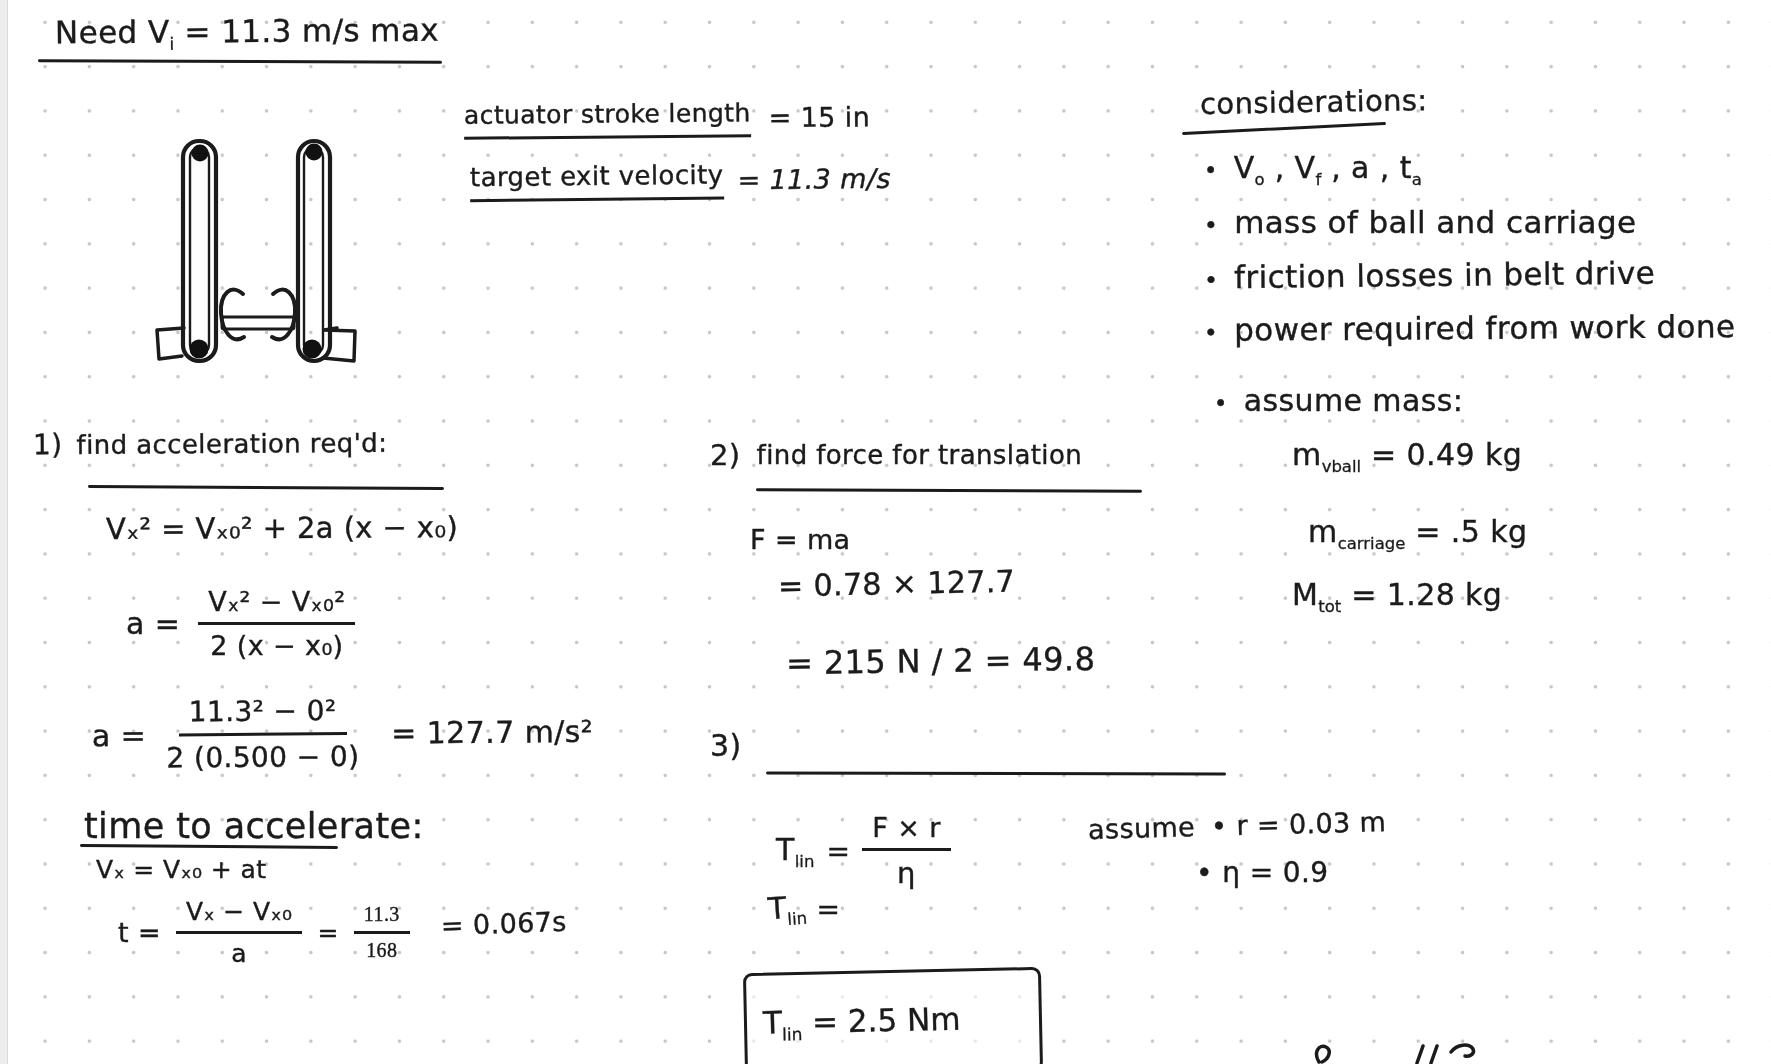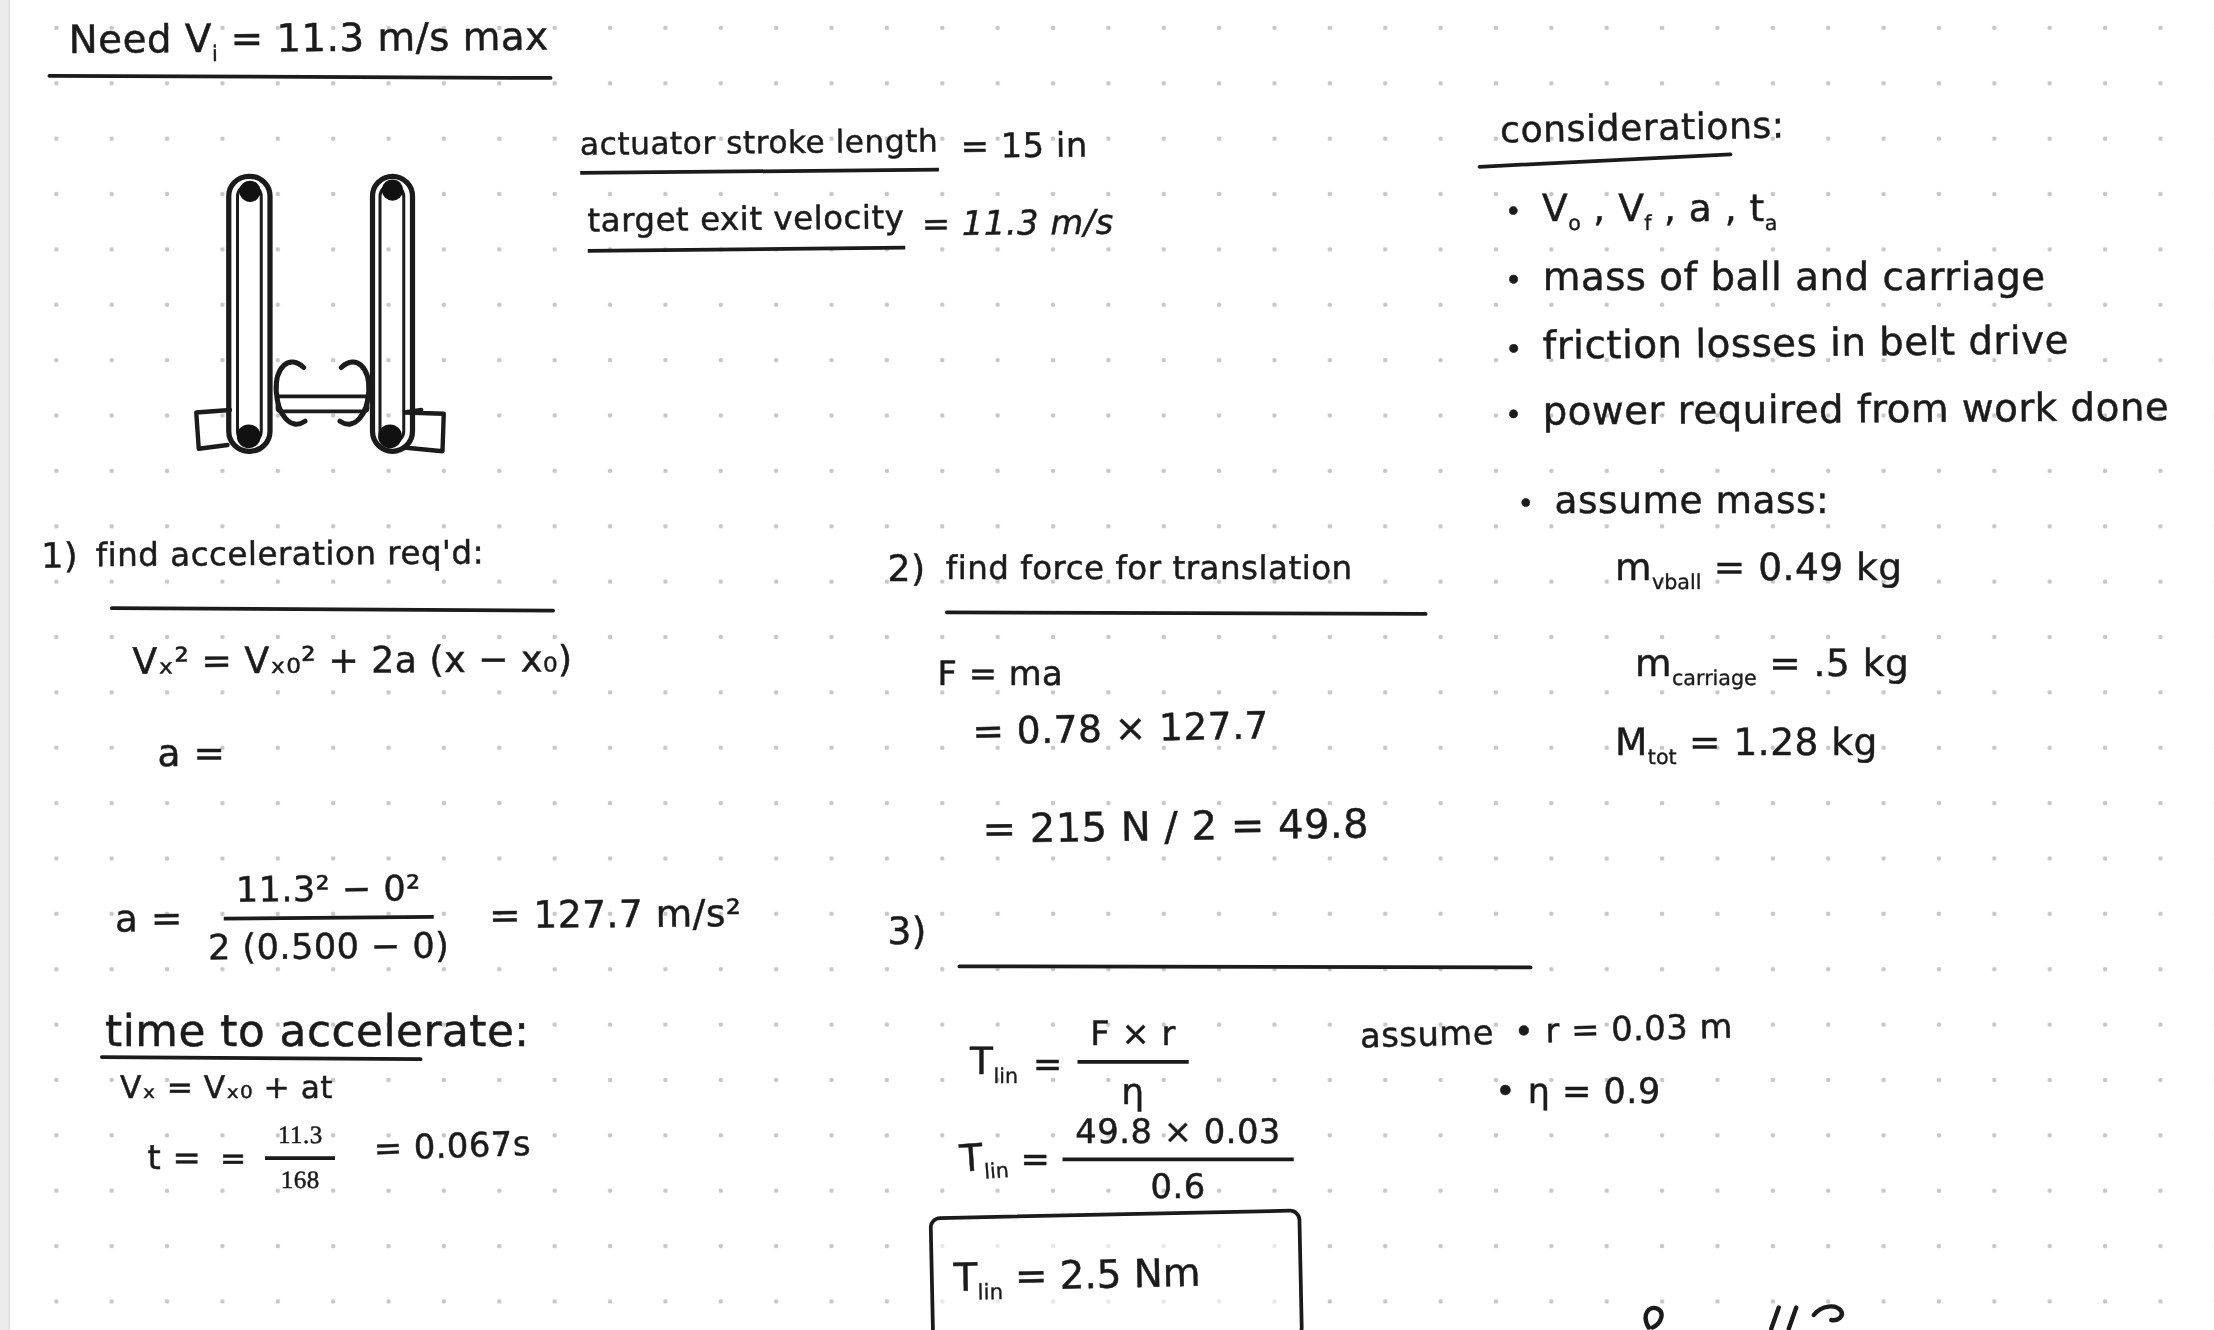"Vₓ² − Vₓ₀²" span.frac { html: none -> <span> <span>Vₓ² − Vₓ₀²</span> <span>2 (x − x₀)</span> </span> }
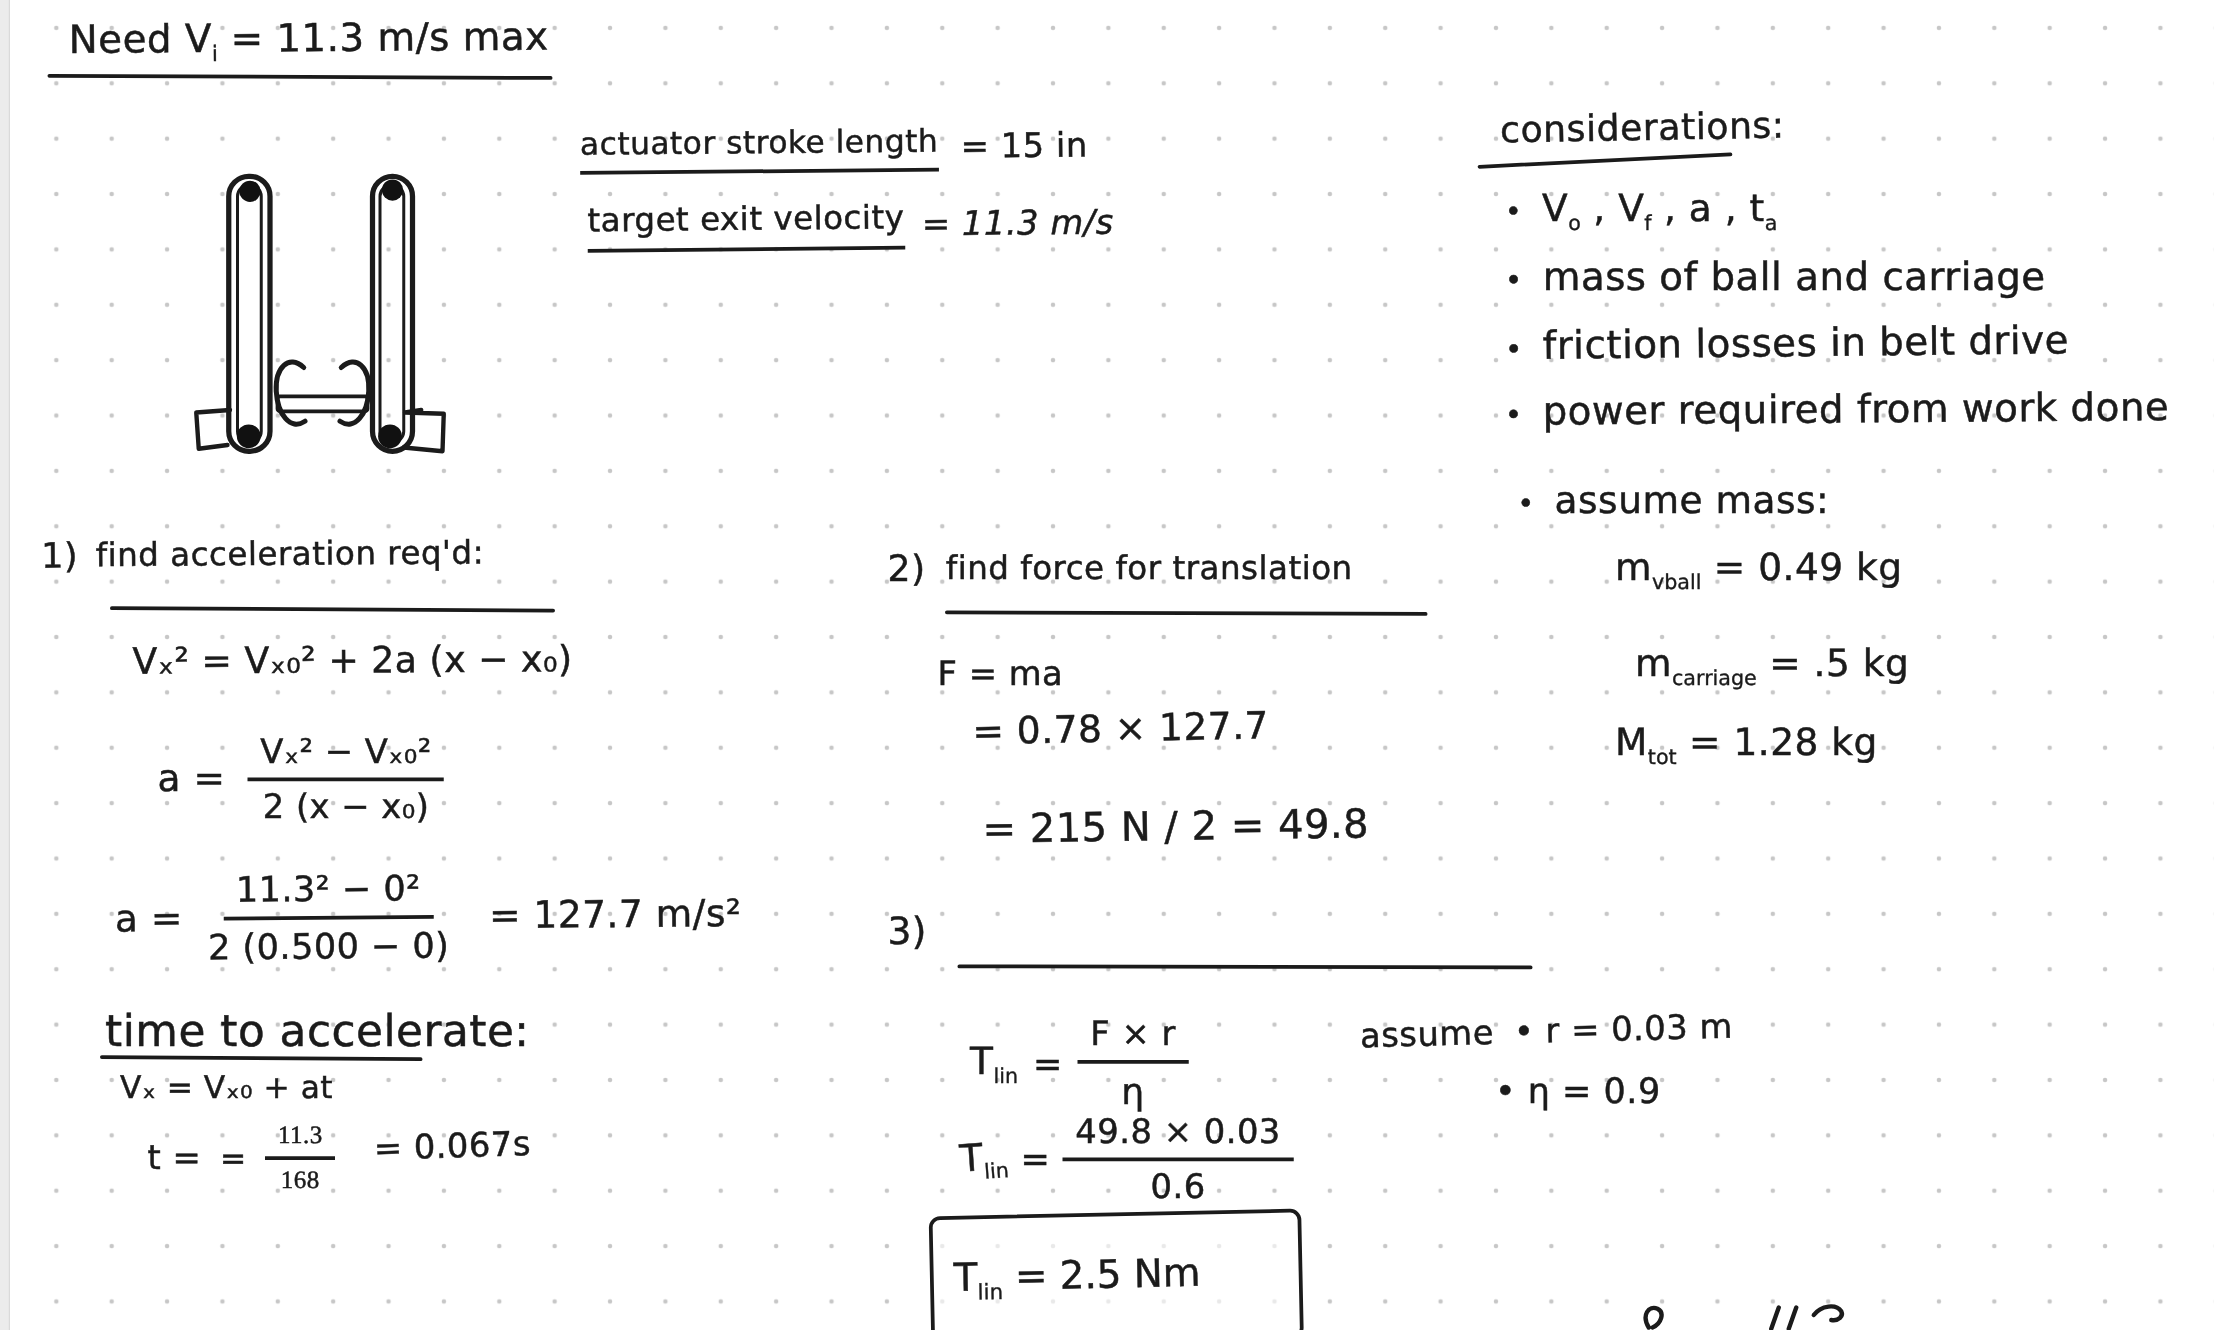"Vₓ − Vₓ₀" span.frac { html: none -> <span> <span>Vₓ − Vₓ₀</span> <span>a</span> </span> }
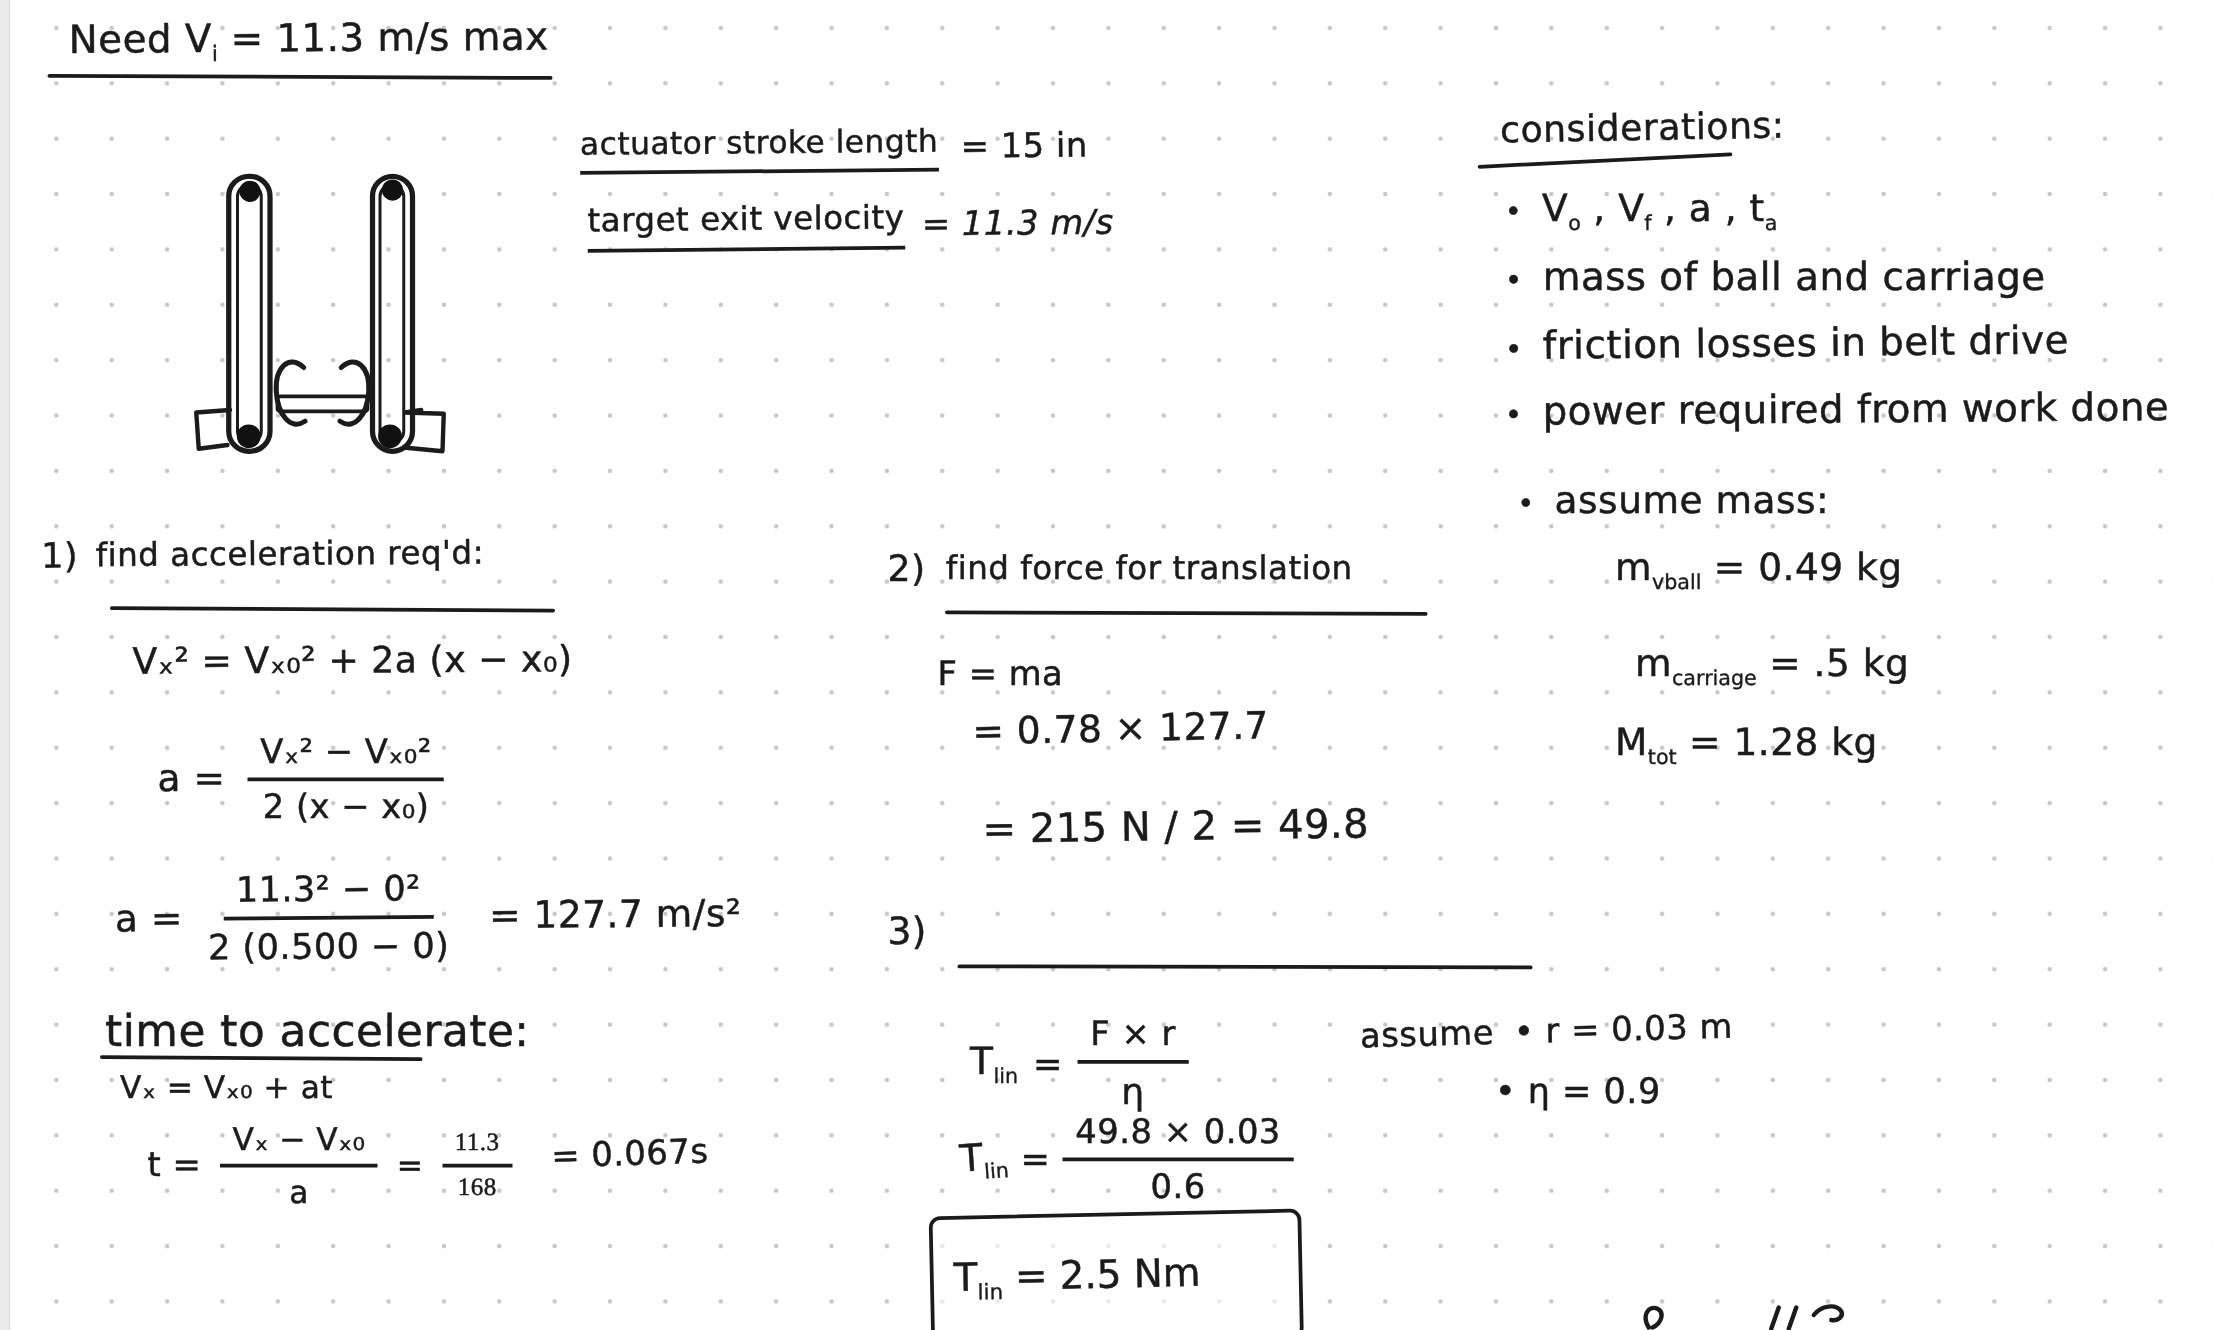"49.8 × 0.03" span.frac { html: <span> <span>49.8 × 0.03</span> <span>0.6</span> </span> -> none }
